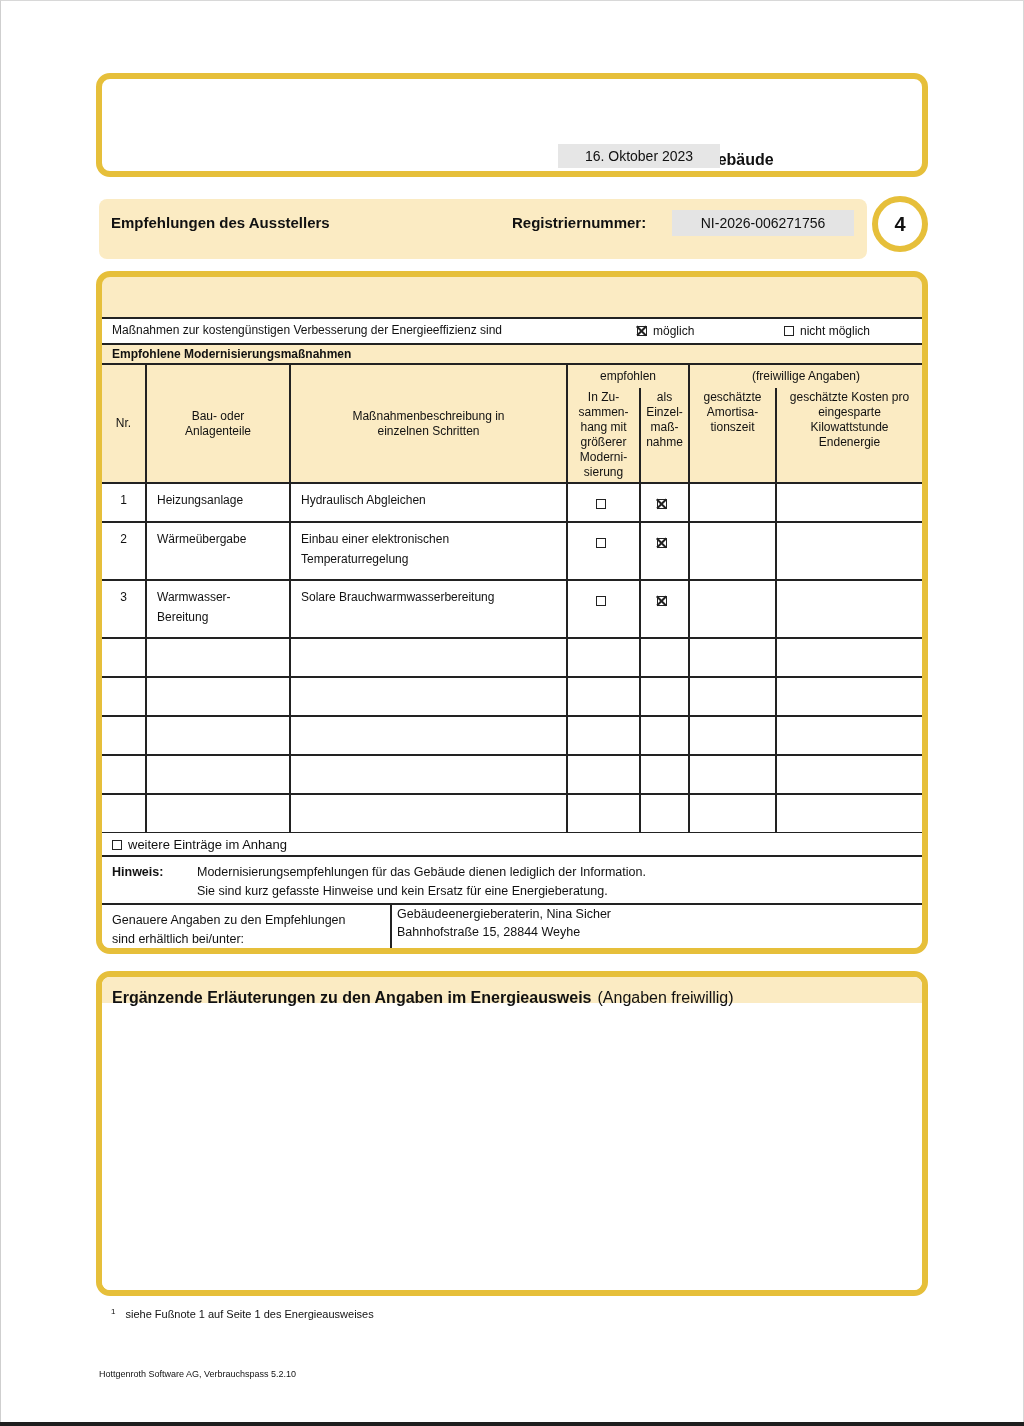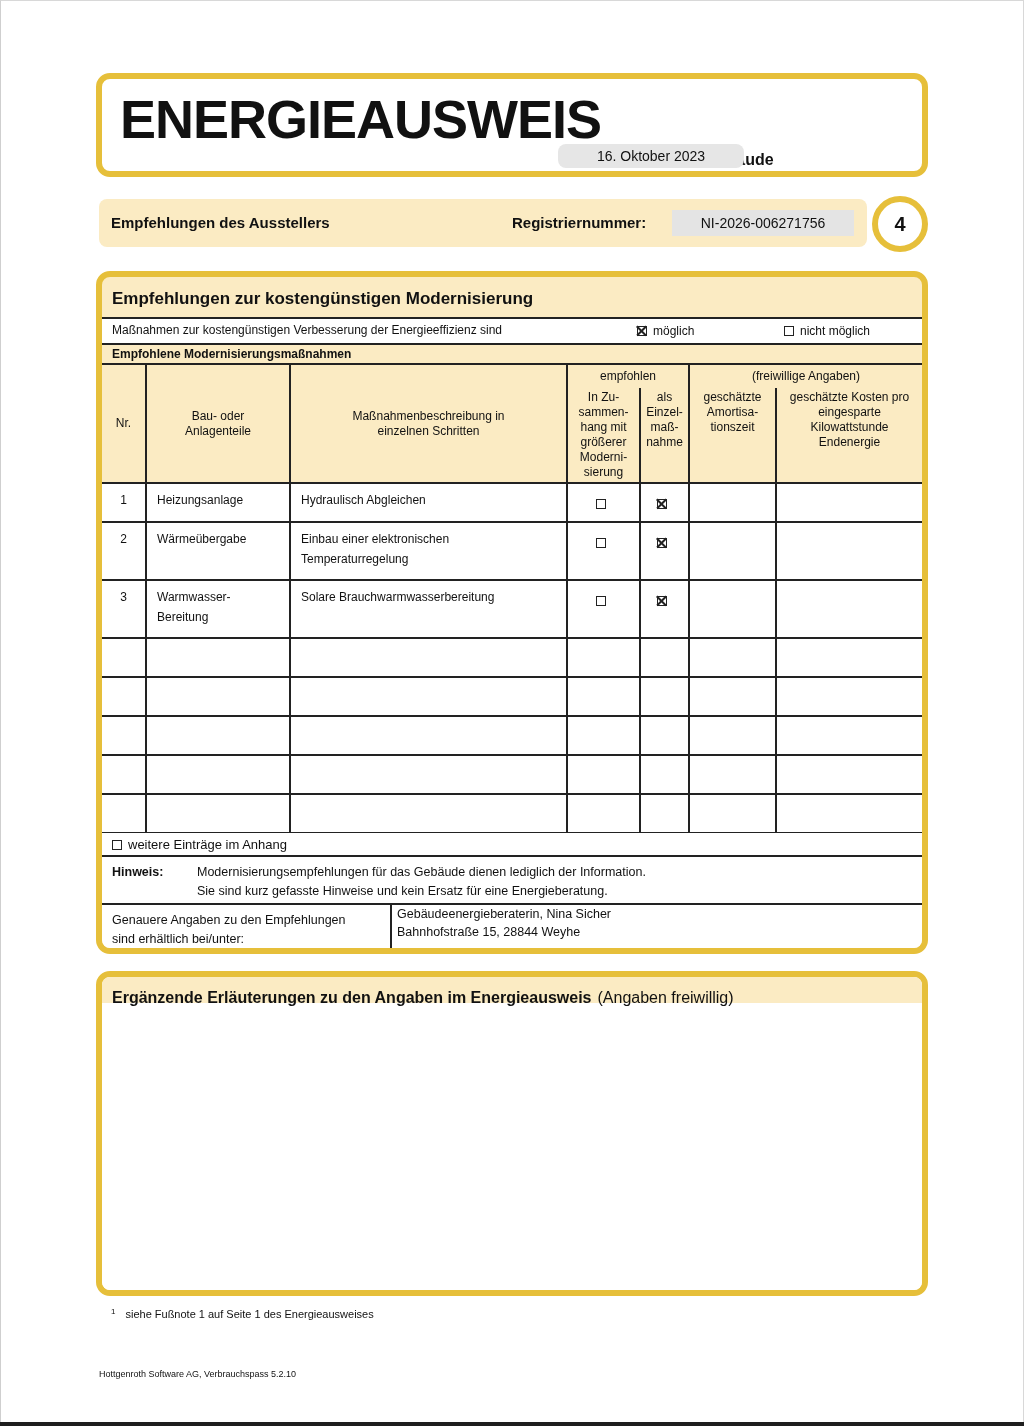"ENERGIEAUSWEIS" div.title { html: <div>ENERGIEAUSWEIS</div> -> none }
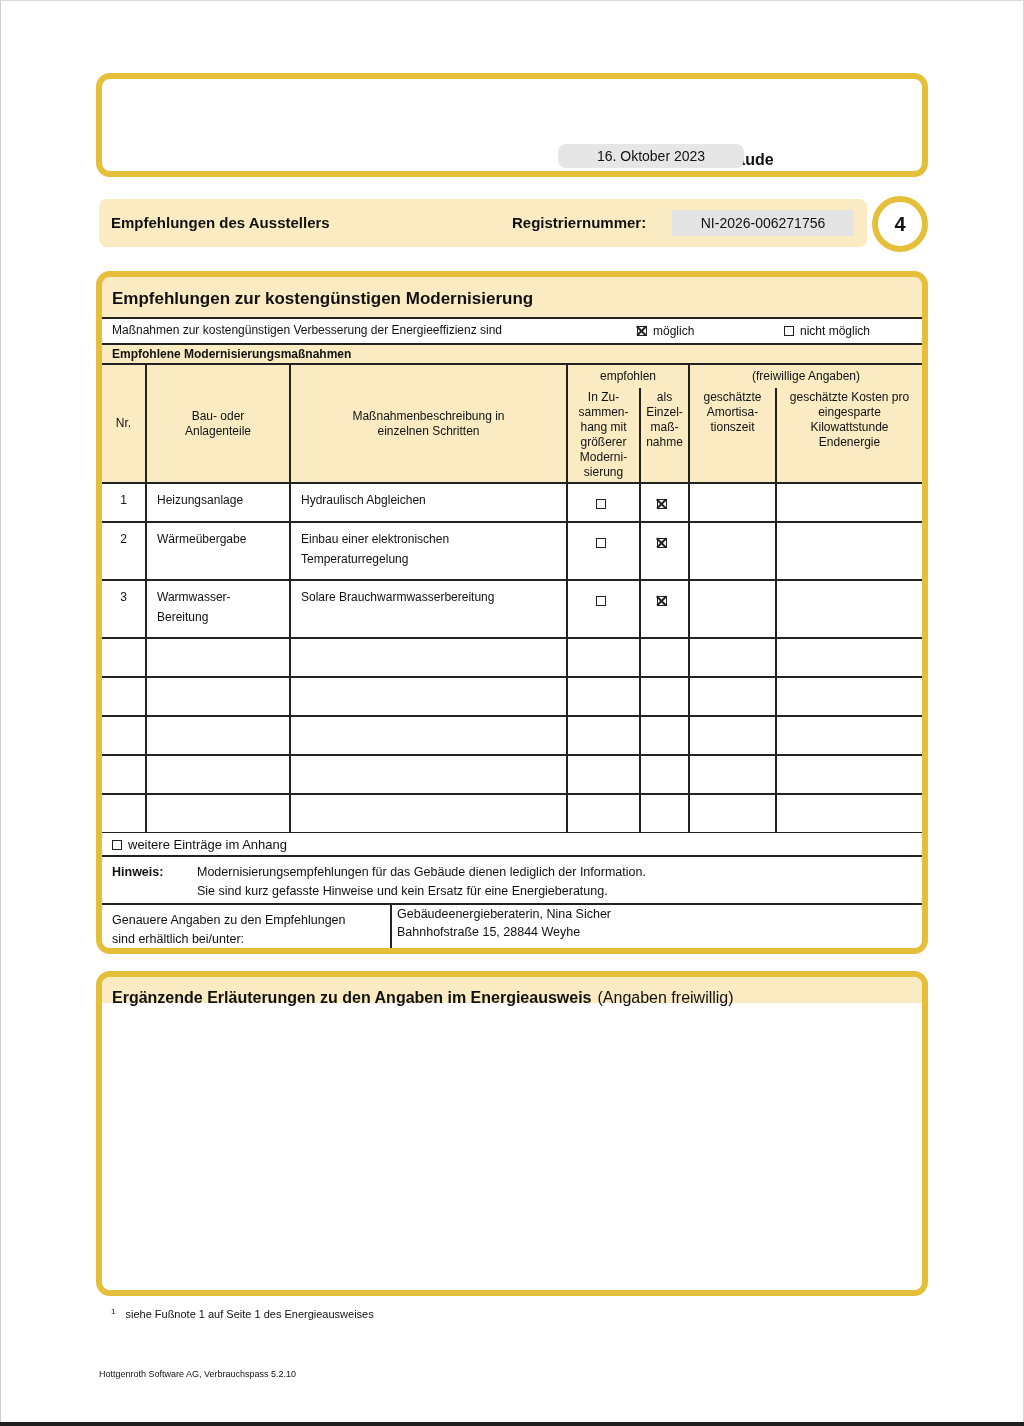"16. Oktober 2023" .date-box { border-radius: 8px -> none; width: 186px -> 162px }
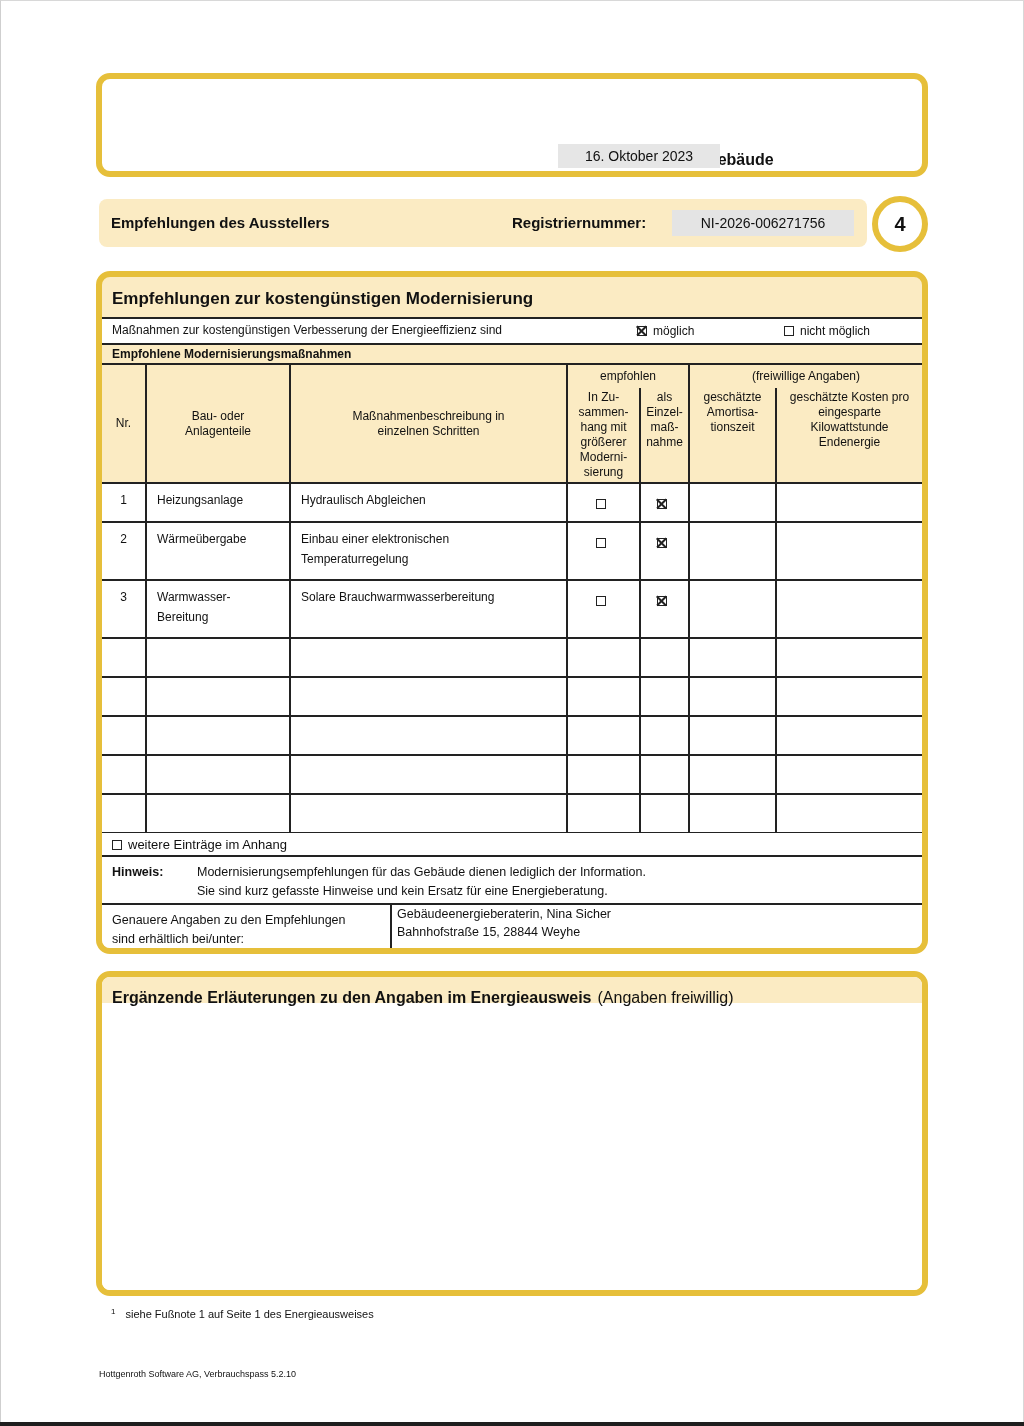"Empfehlungen des Ausstellers" .issuer-bar { height: 48px -> 60px }
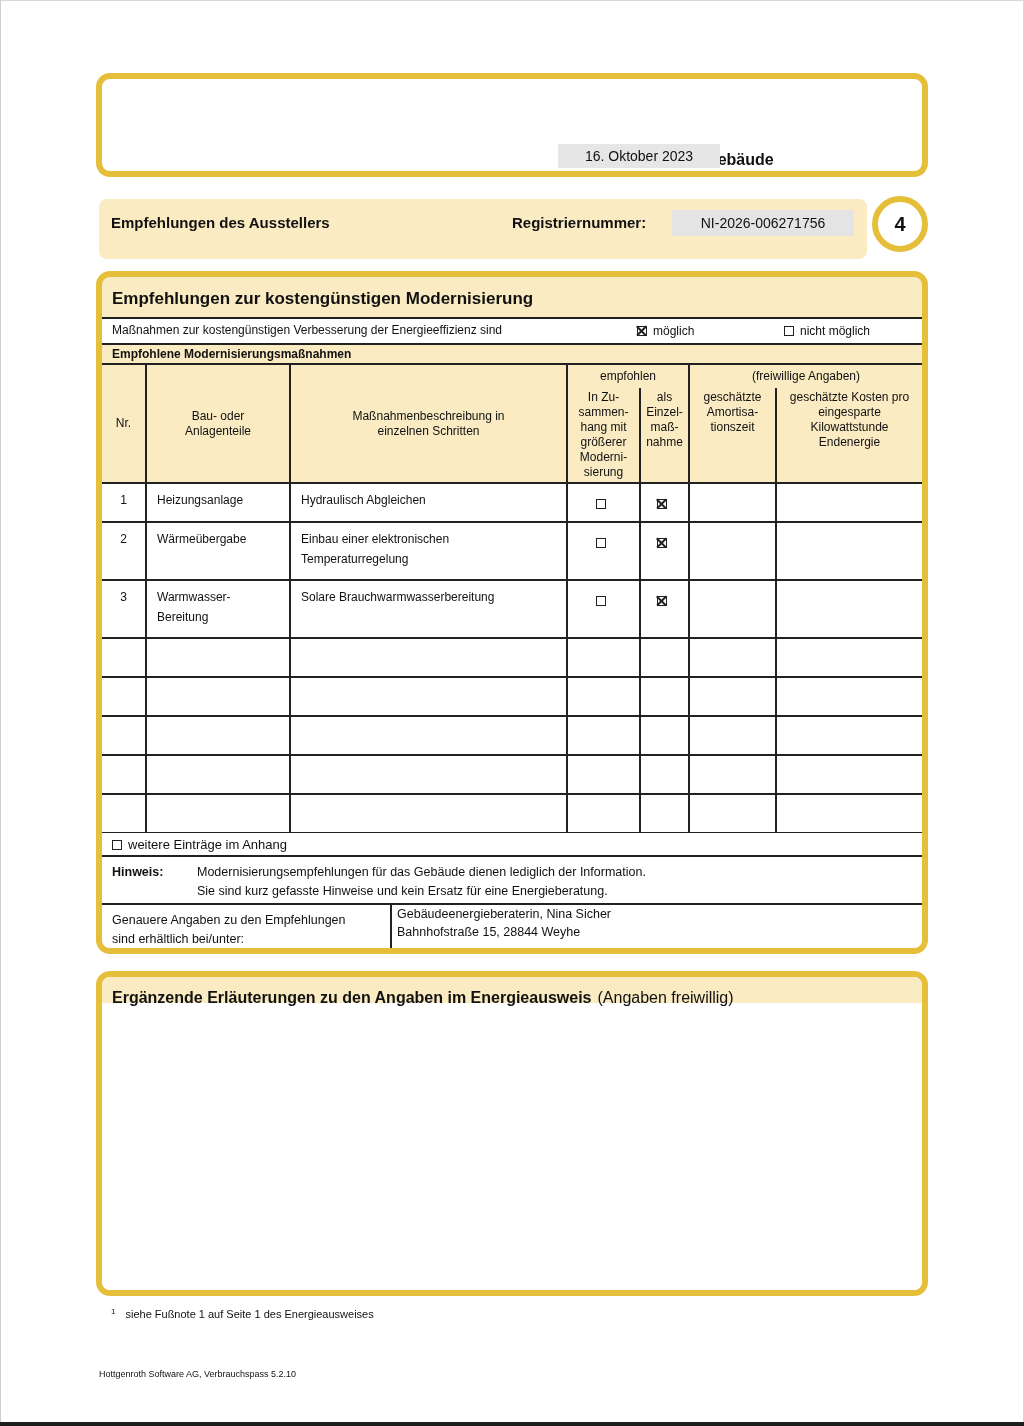"Empfehlungen zur kostengünstigen" div.mod-title { html: <div>Empfehlungen zur kostengünstigen Modernisierung</div> -> none }
